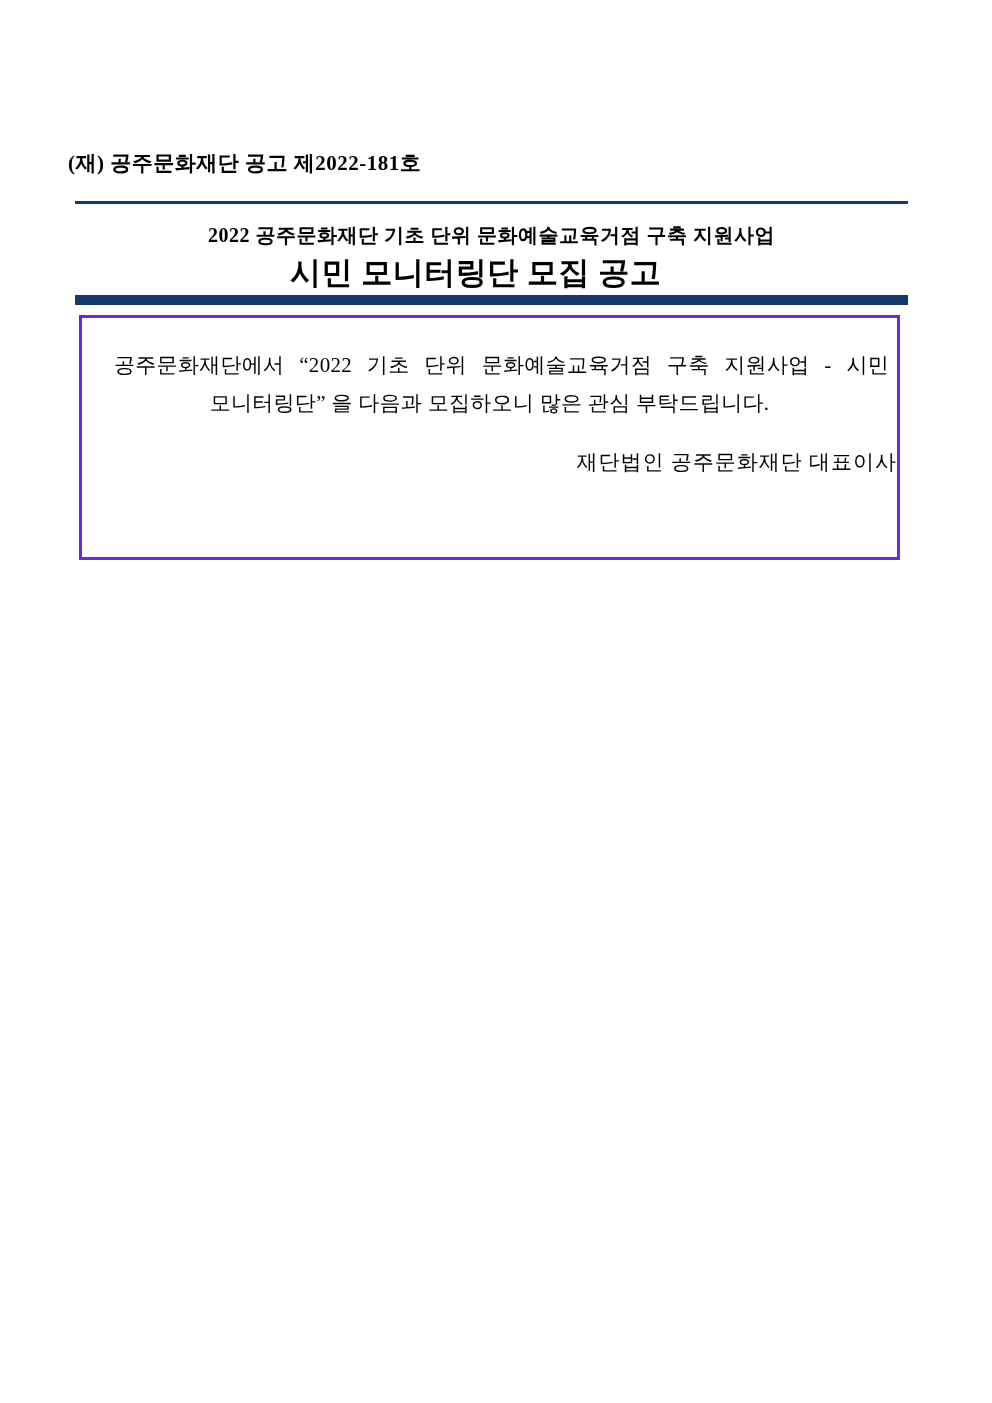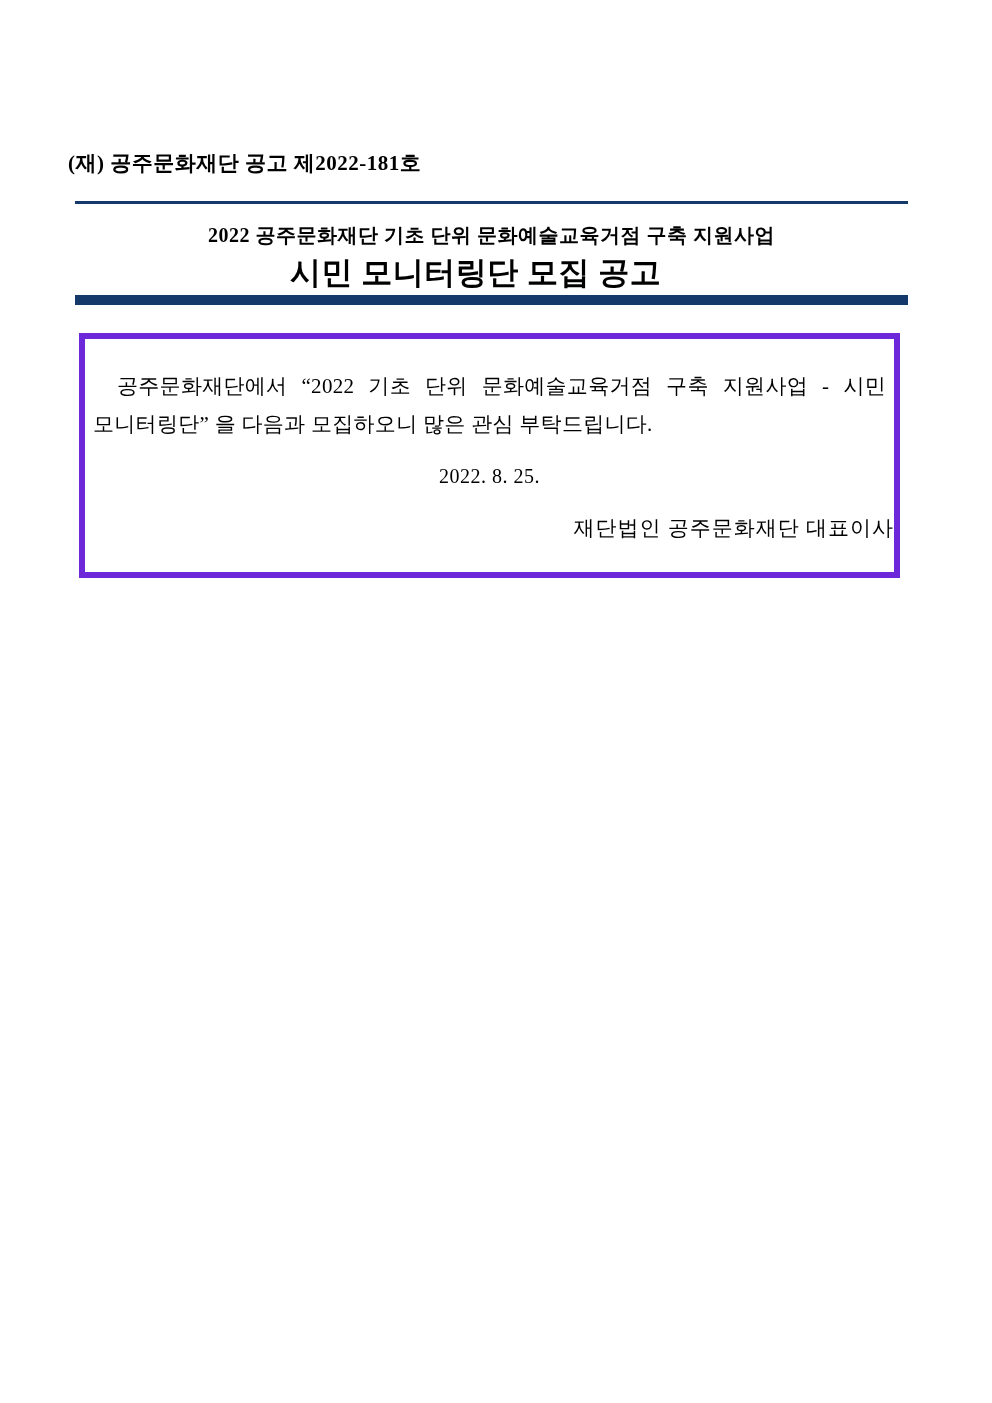"공주문화재단에서 “2022 기초 단위 문화예술교육거점" .notice-box { border: 6px solid #6d28d9 -> 3px solid #6d28d9; margin-top: 18px -> none }
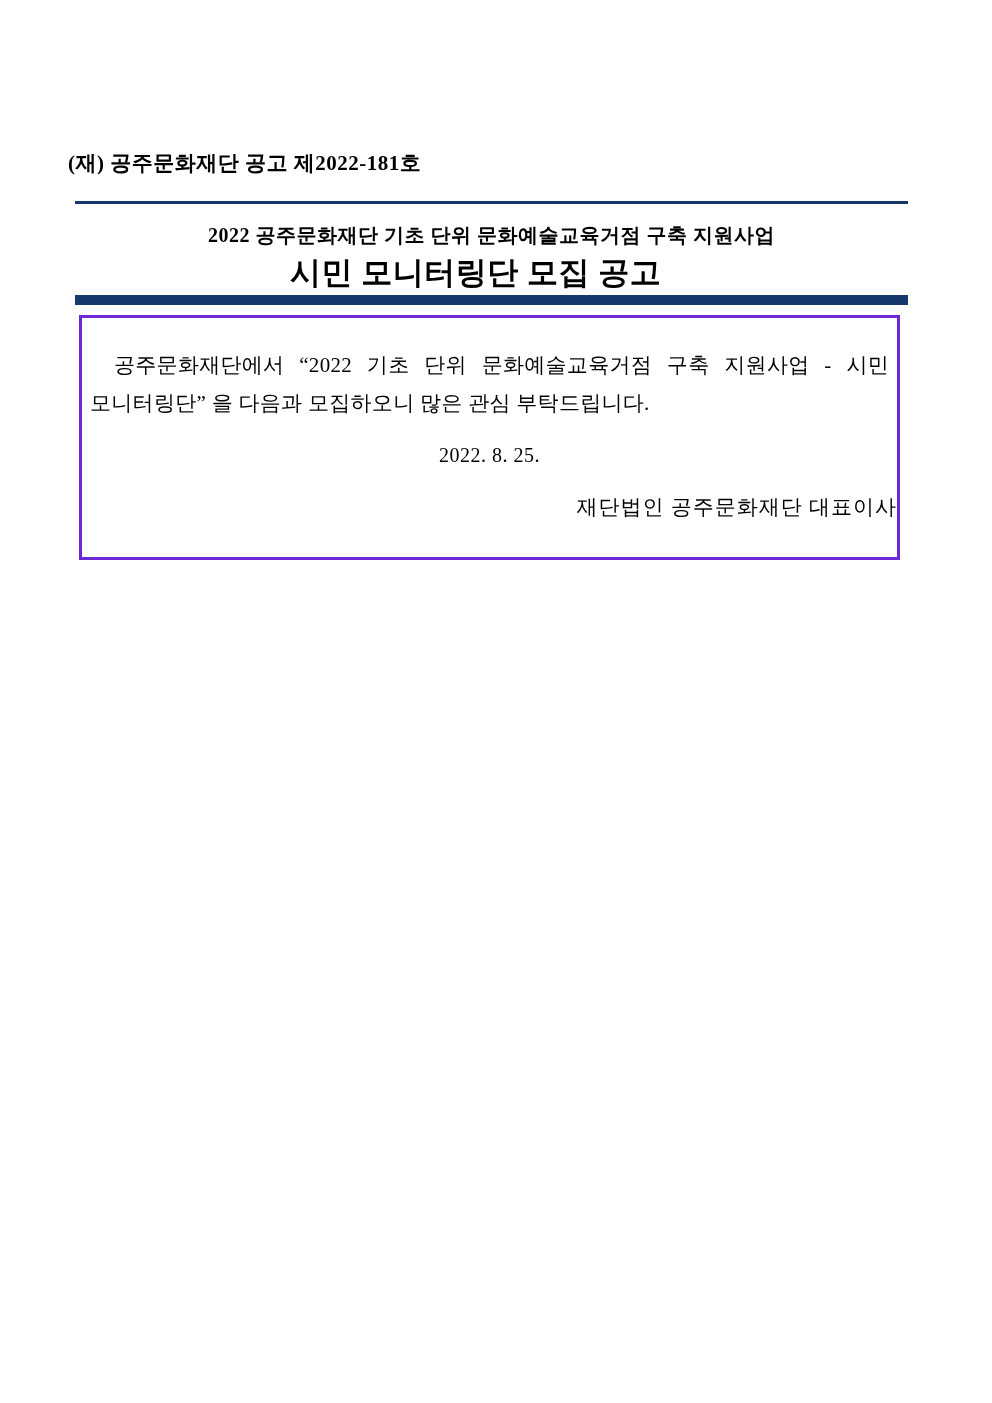"모니터링단” 을 다음과 모집하오니 많은" .notice-body-line2 { text-align: left -> center }
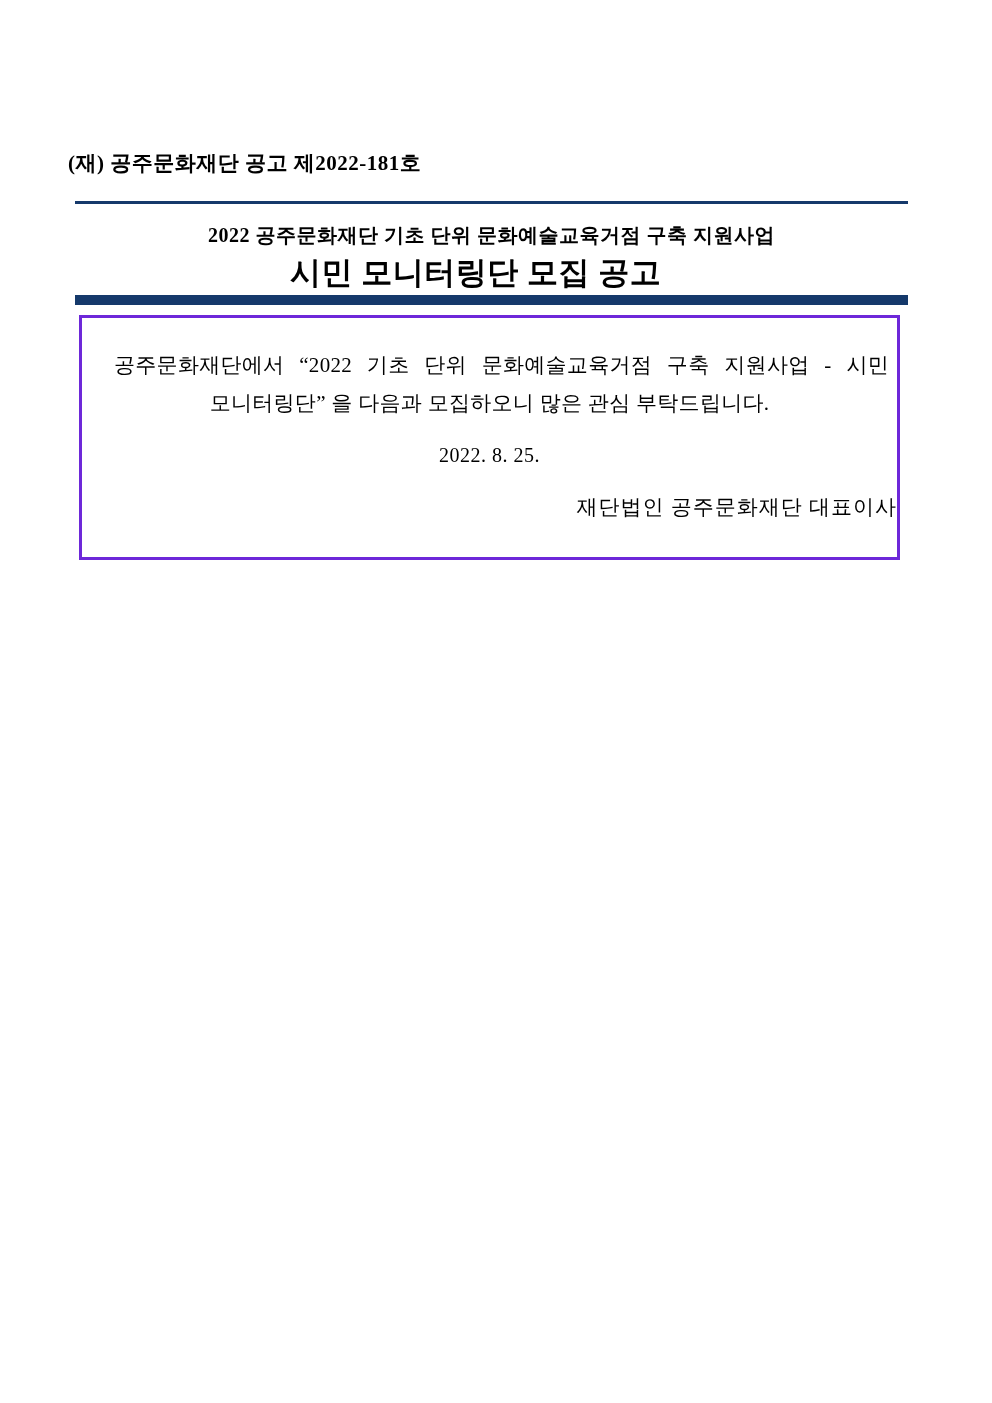"2022. 8. 25." div.notice-date { html: <div>2022. 8. 25.</div> -> none }
